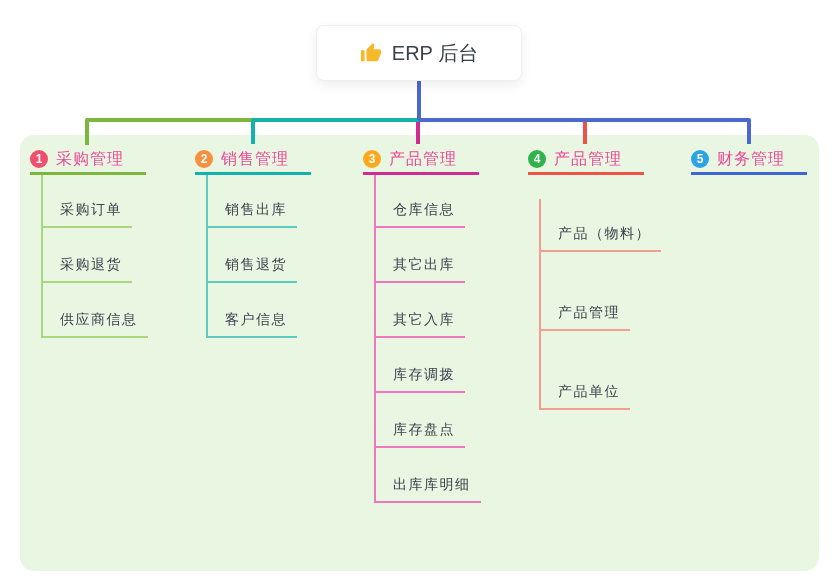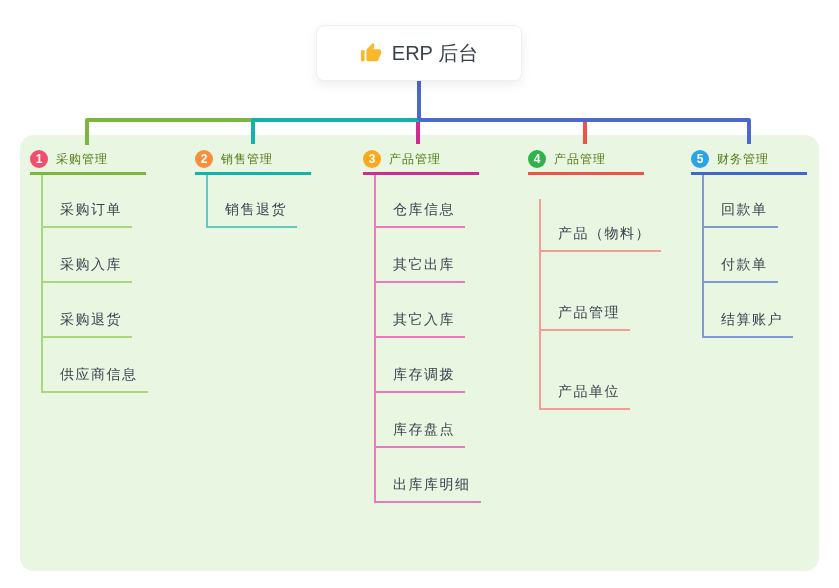"采购管理" .branch-title { color: #4d7c0f -> #ec4899; font-size: 12px -> 16px }
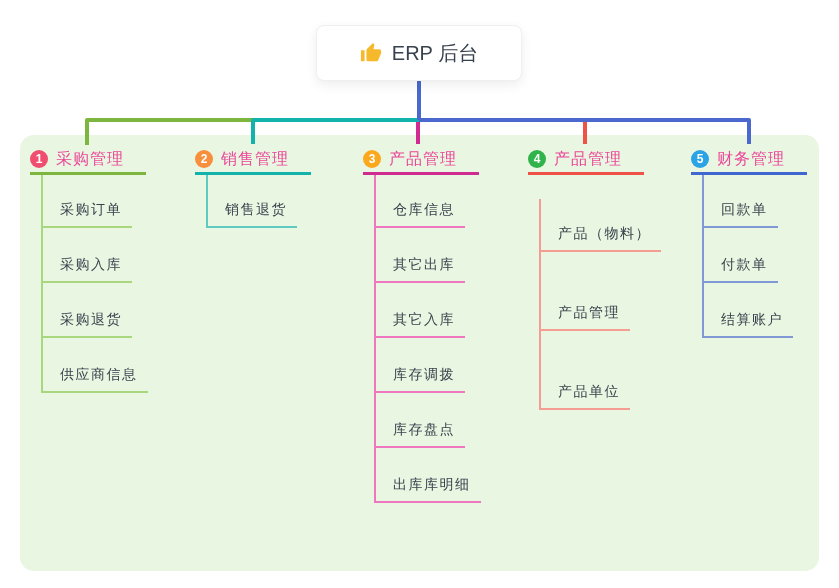"销售出库" div.child { html: none -> <div> <span>销售出库</span> </div> }
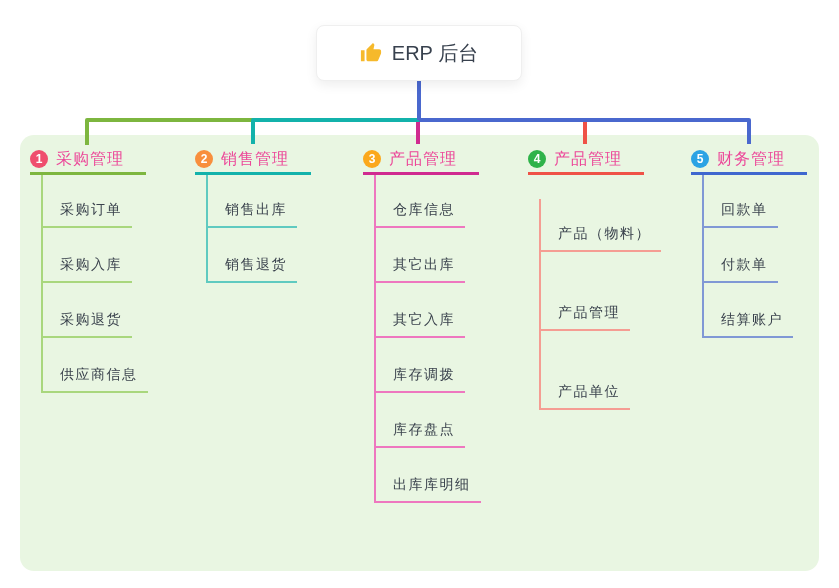"回款单" div.children { html: <div> <div> <span>回款单</span> </div> <div> <span>付款单</span> </div> <div> <span>结算账户</span> </div> </div> -> none }
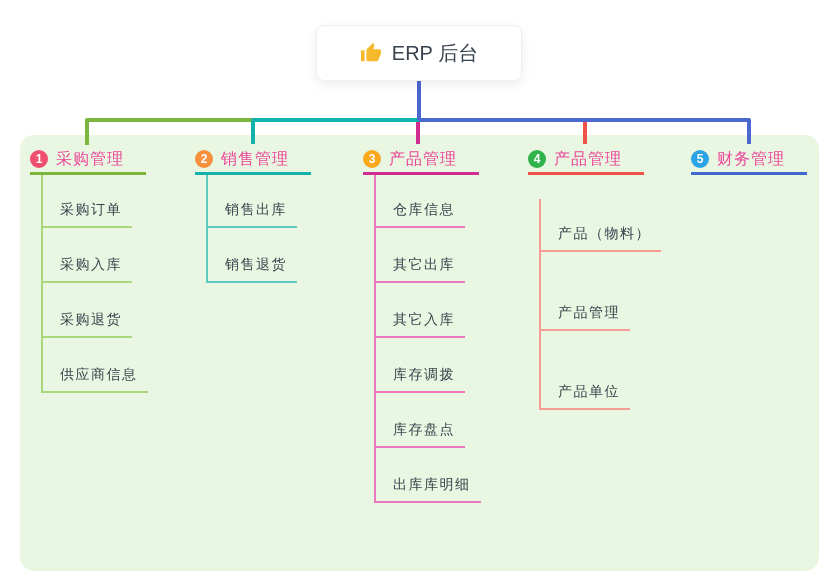"采购入库" div.child { html: <div> <span>采购入库</span> </div> -> none }
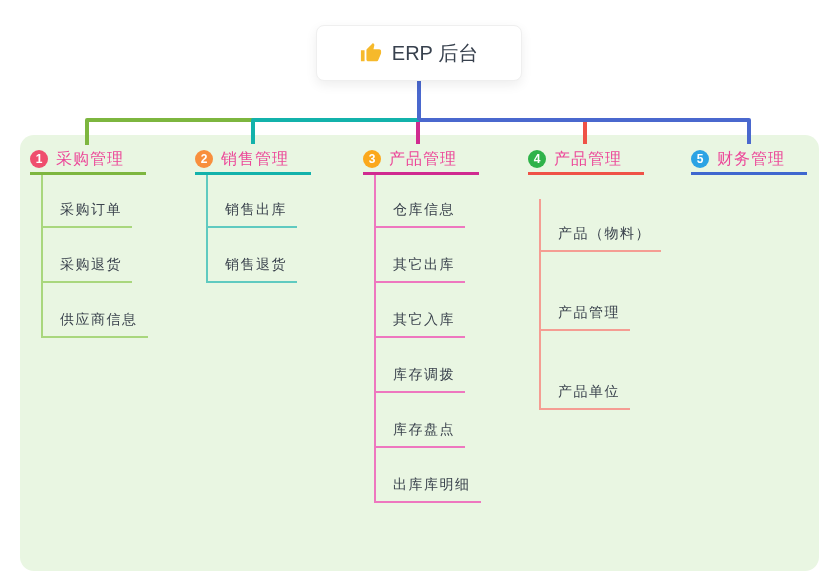"客户信息" div.child { html: none -> <div> <span>客户信息</span> </div> }
